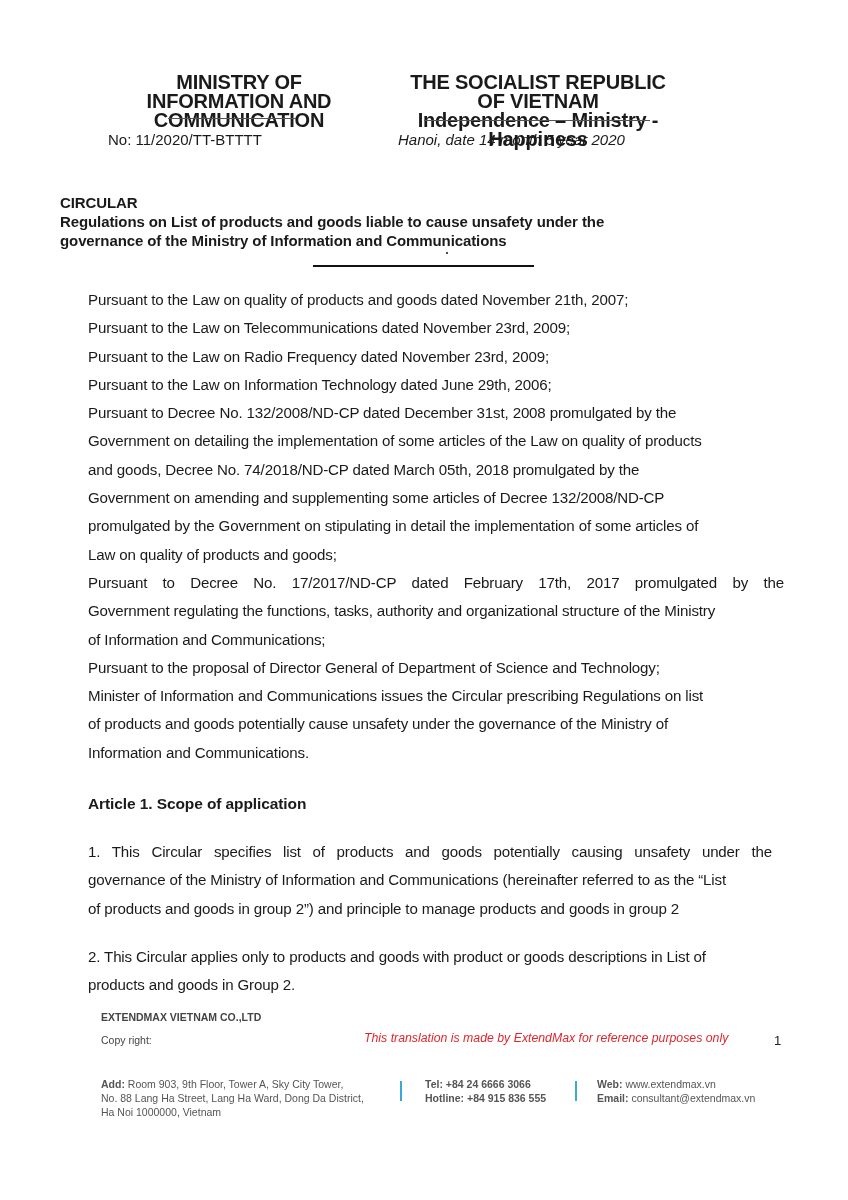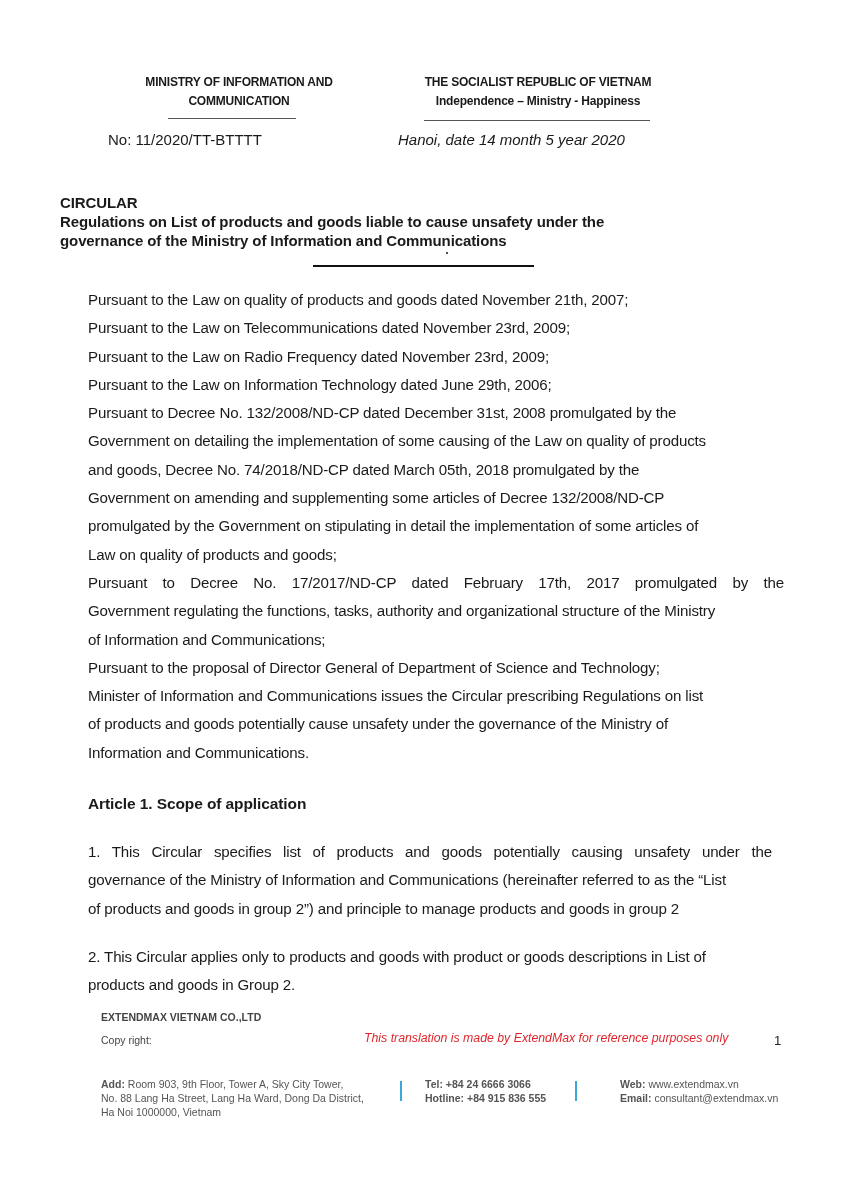"MINISTRY OF INFORMATION AND" .hdr-left, .hdr-right { font-size: 12px -> 20px }
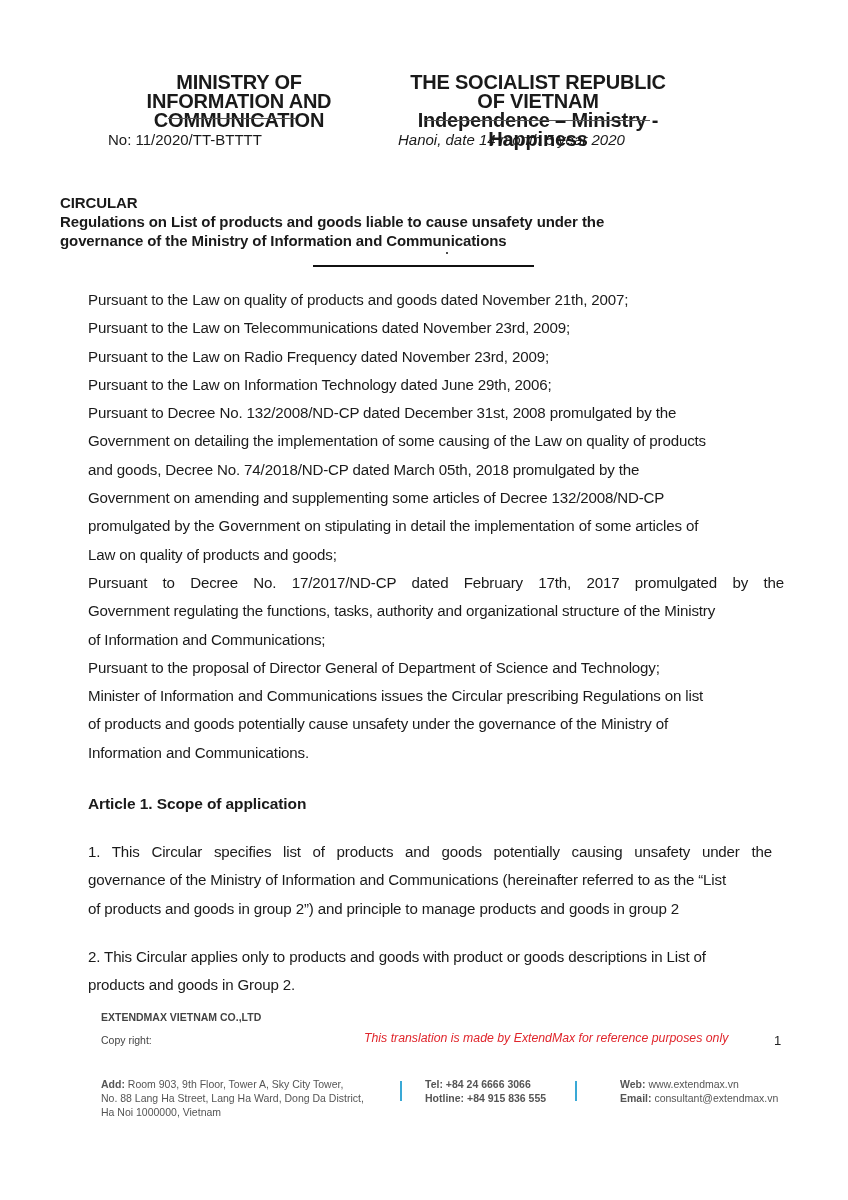"Government on detailing the" p { text: causing -> articles }
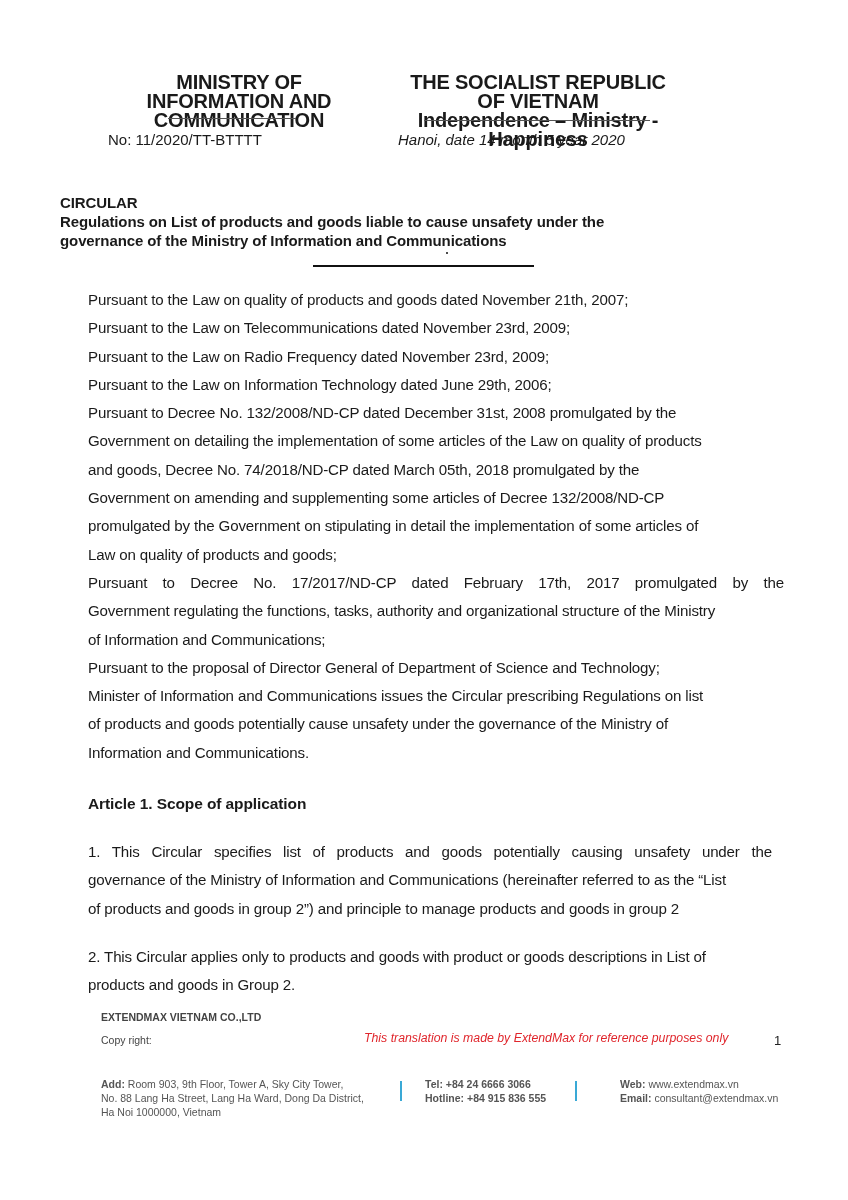"Web: www.extendmax.vn" div.fcol { left: 620px -> 597px }
